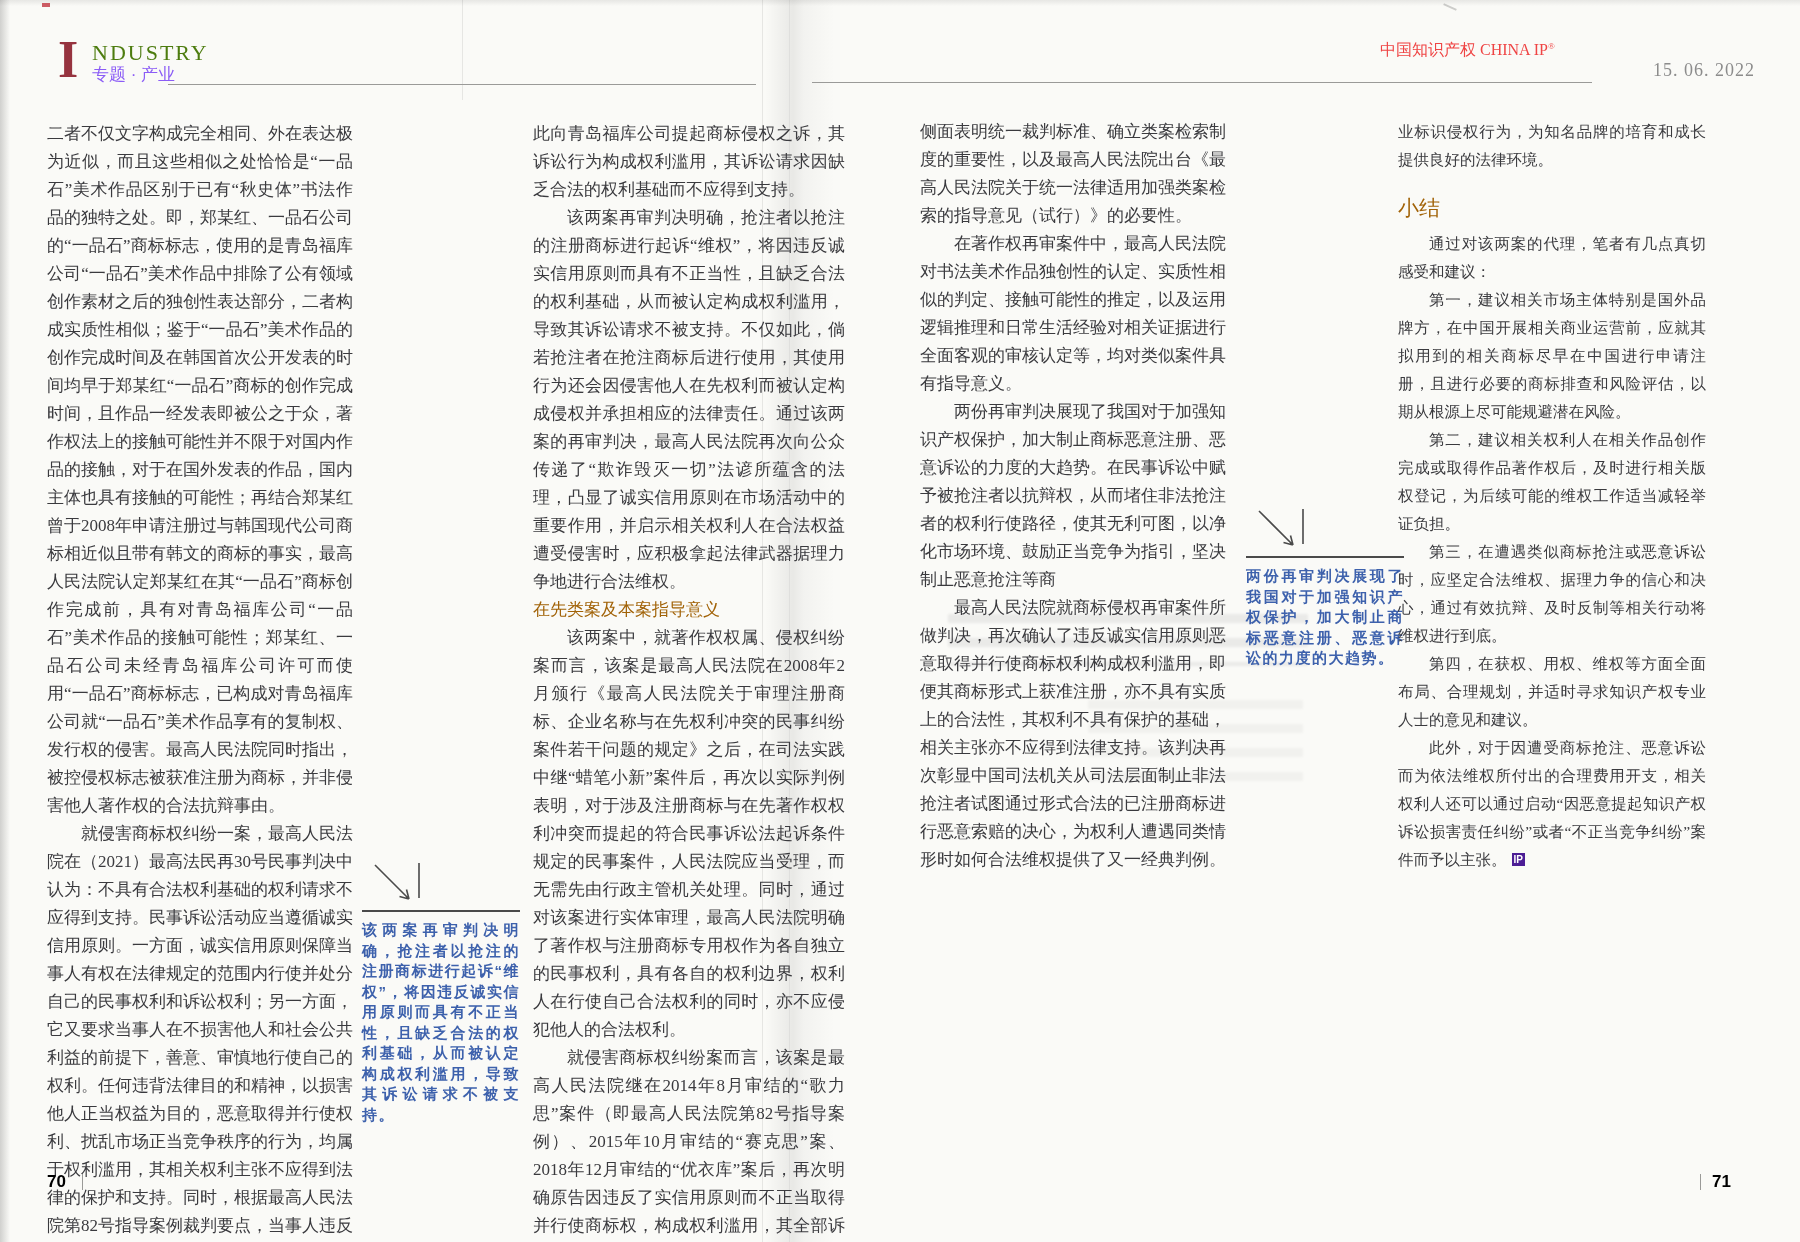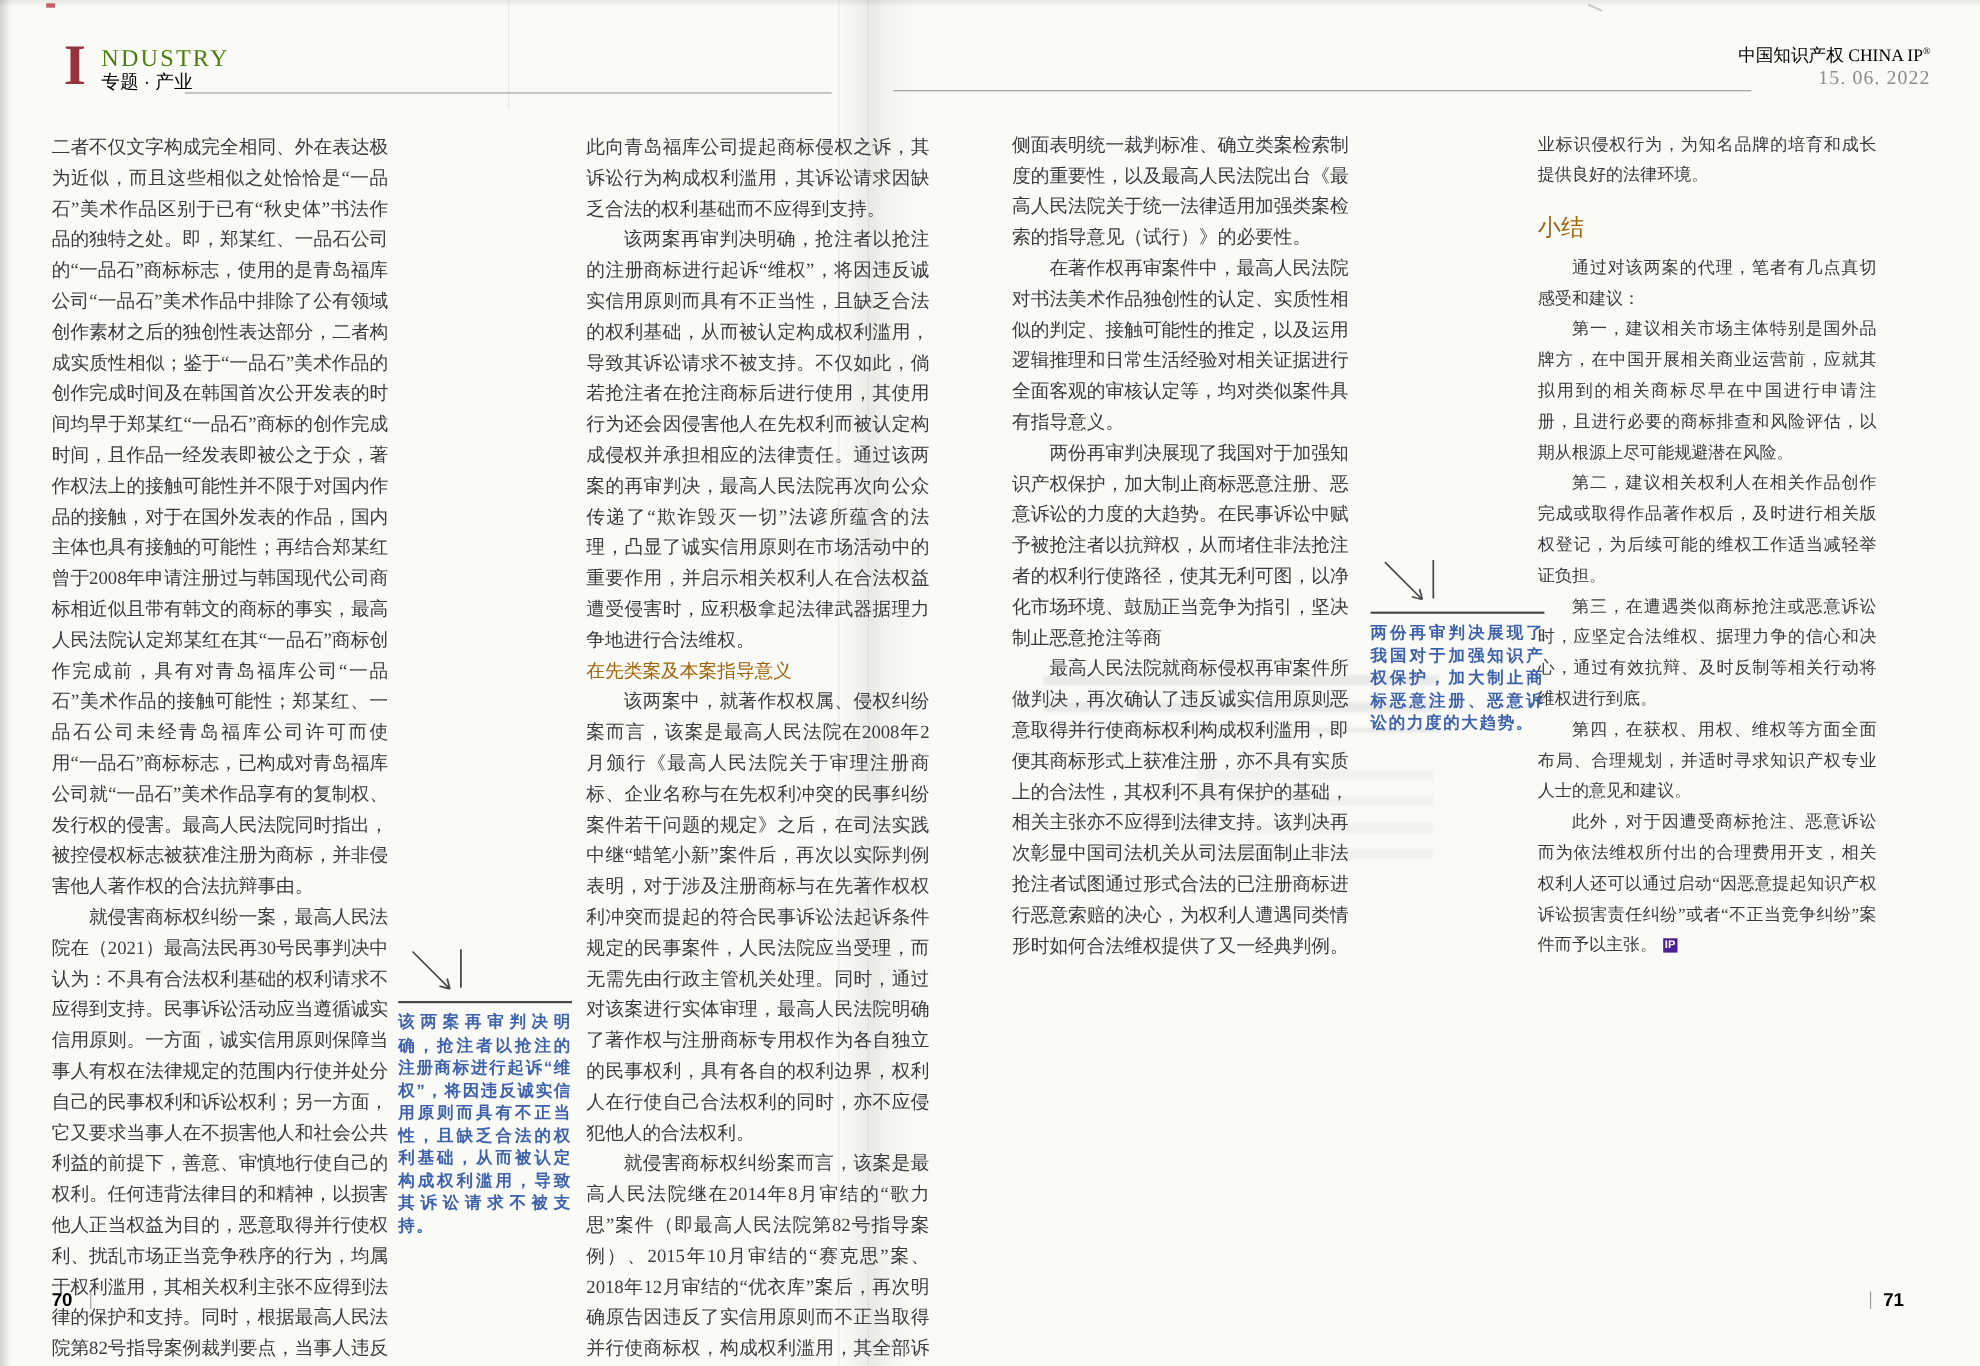"中国知识产权 CHINA IP®" .mag-name { color: #000000 -> #ef4444; text-align: right -> none }
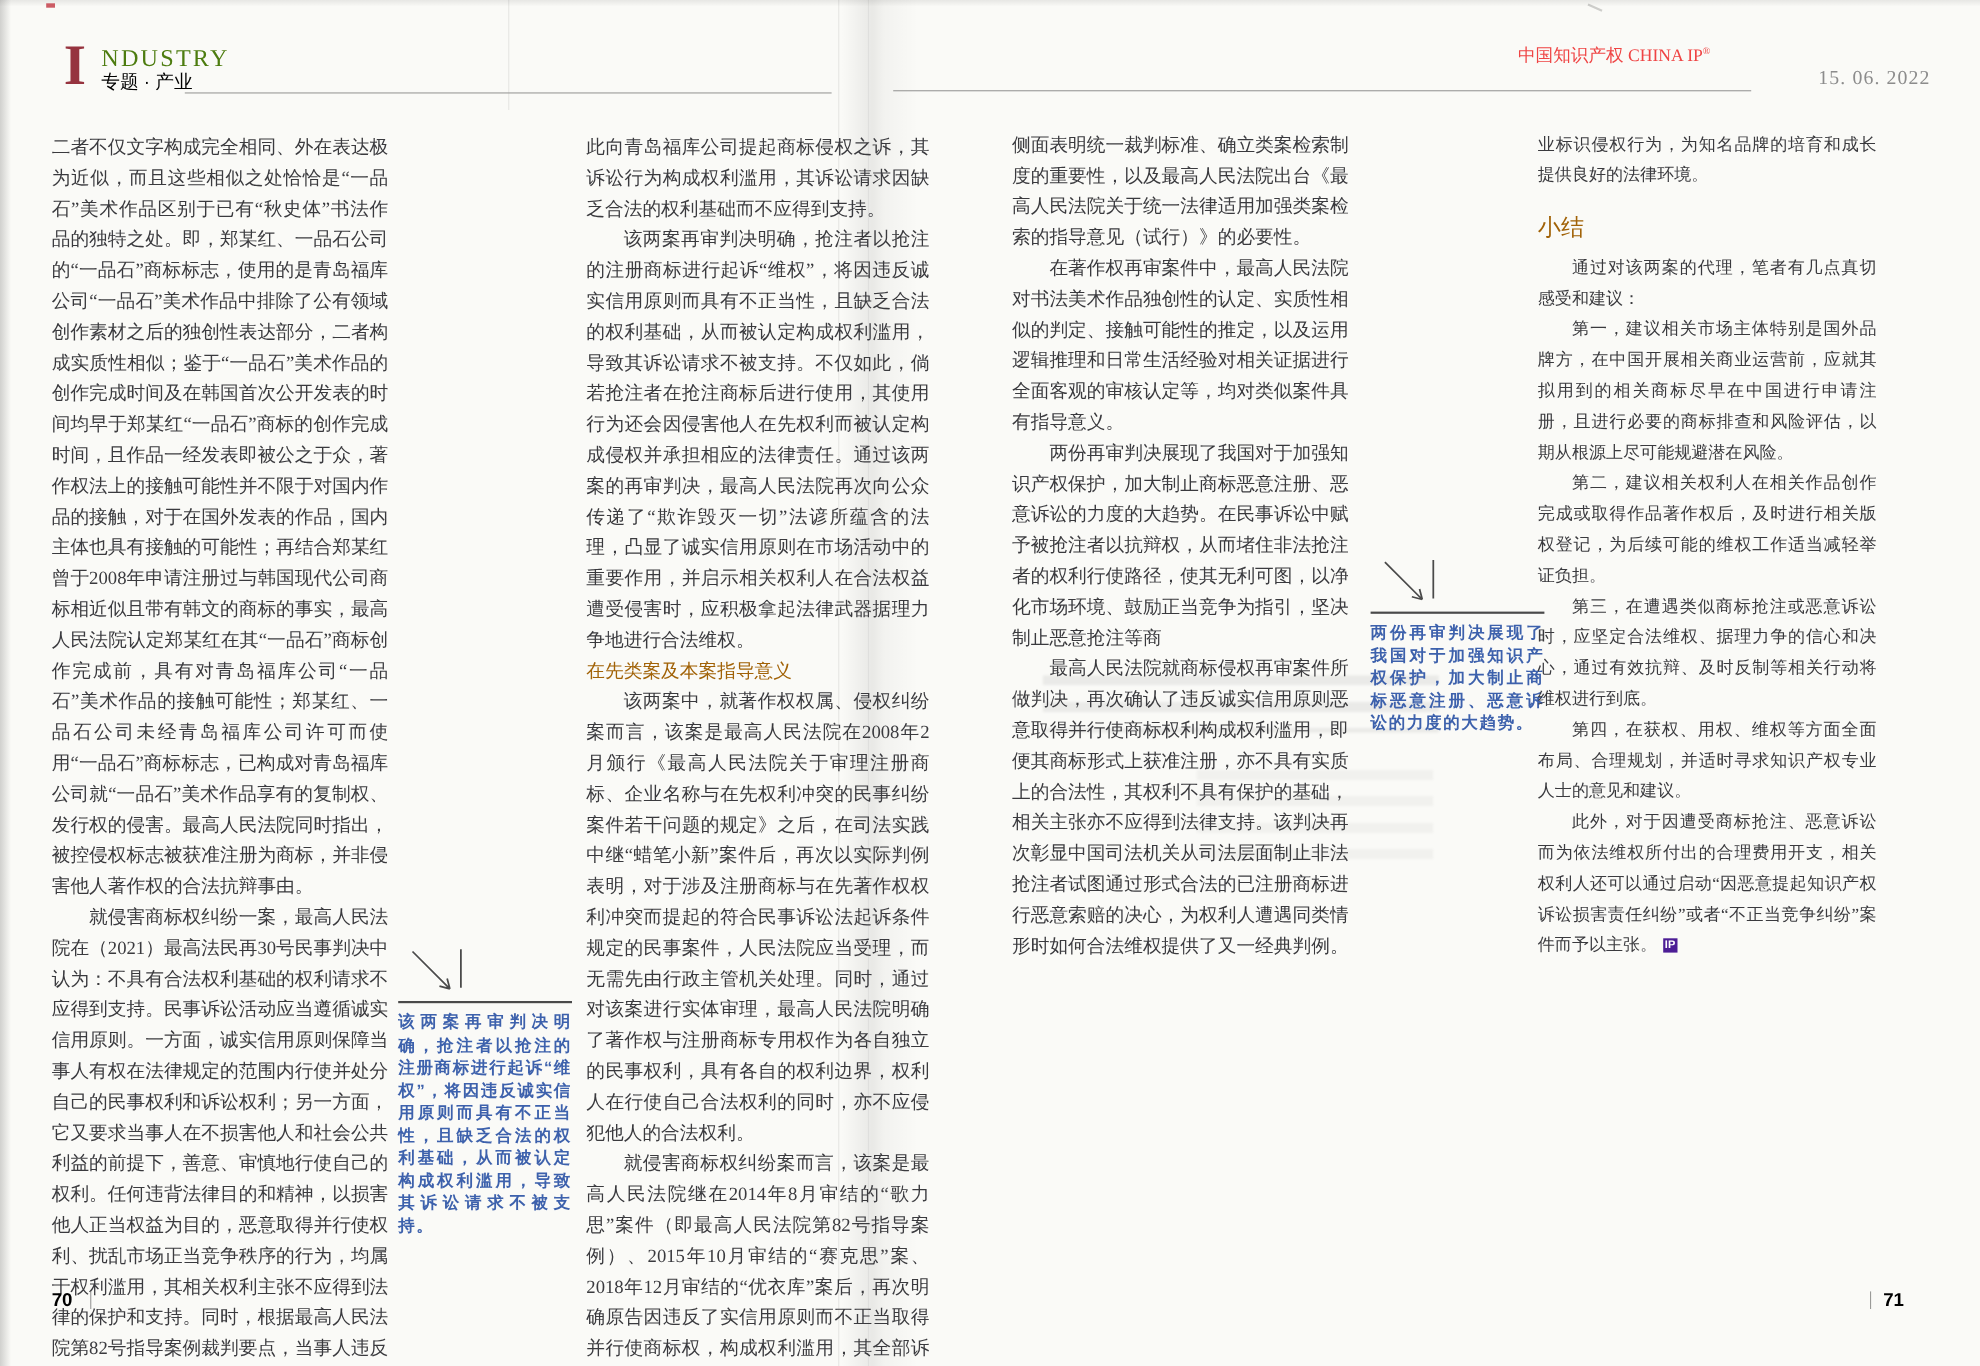"专题 · 产业" .hdr-sub { color: #000000 -> #8b5cf6 }
